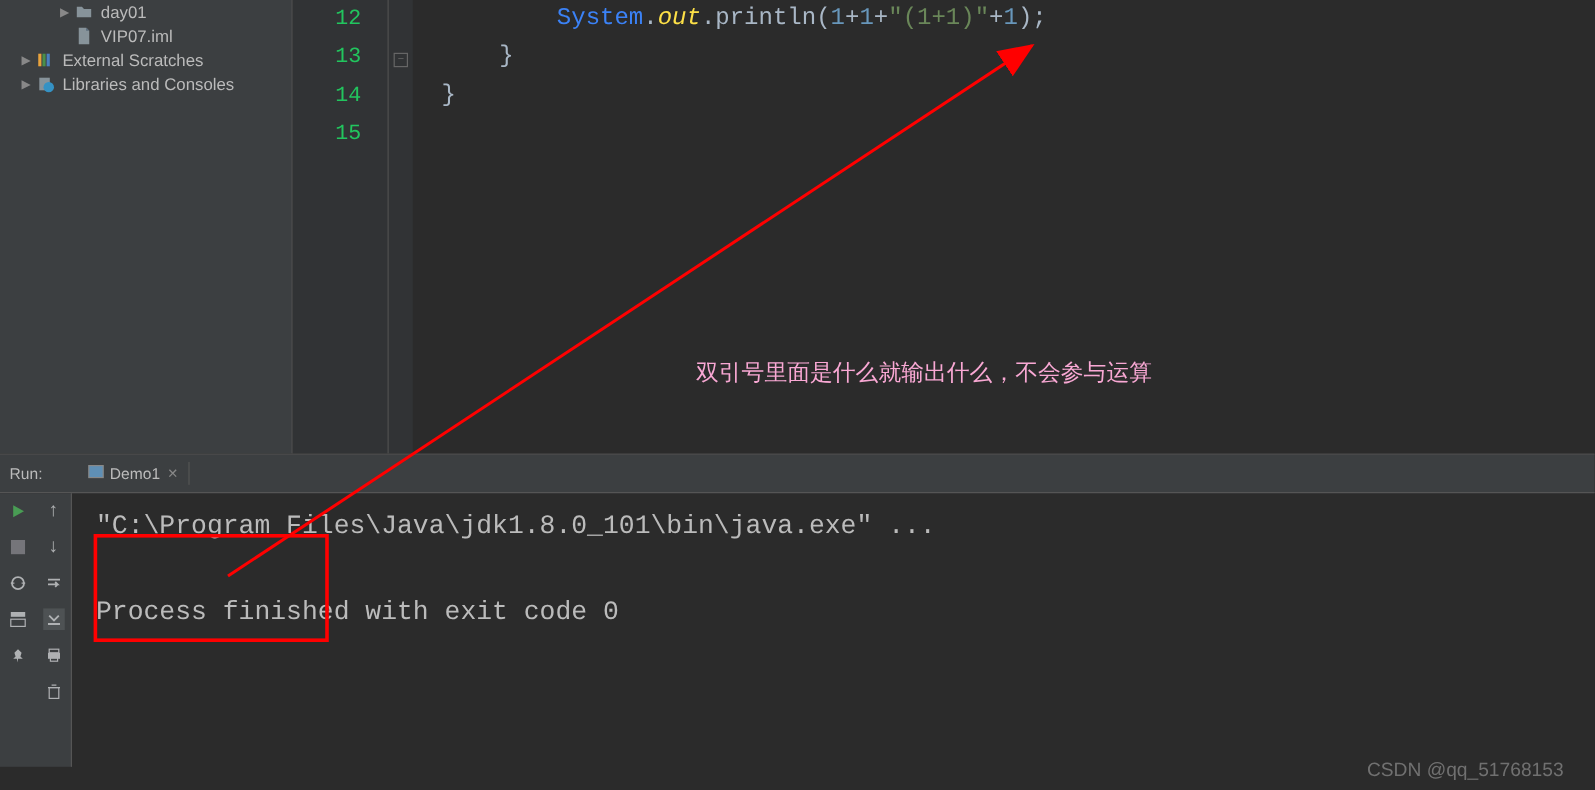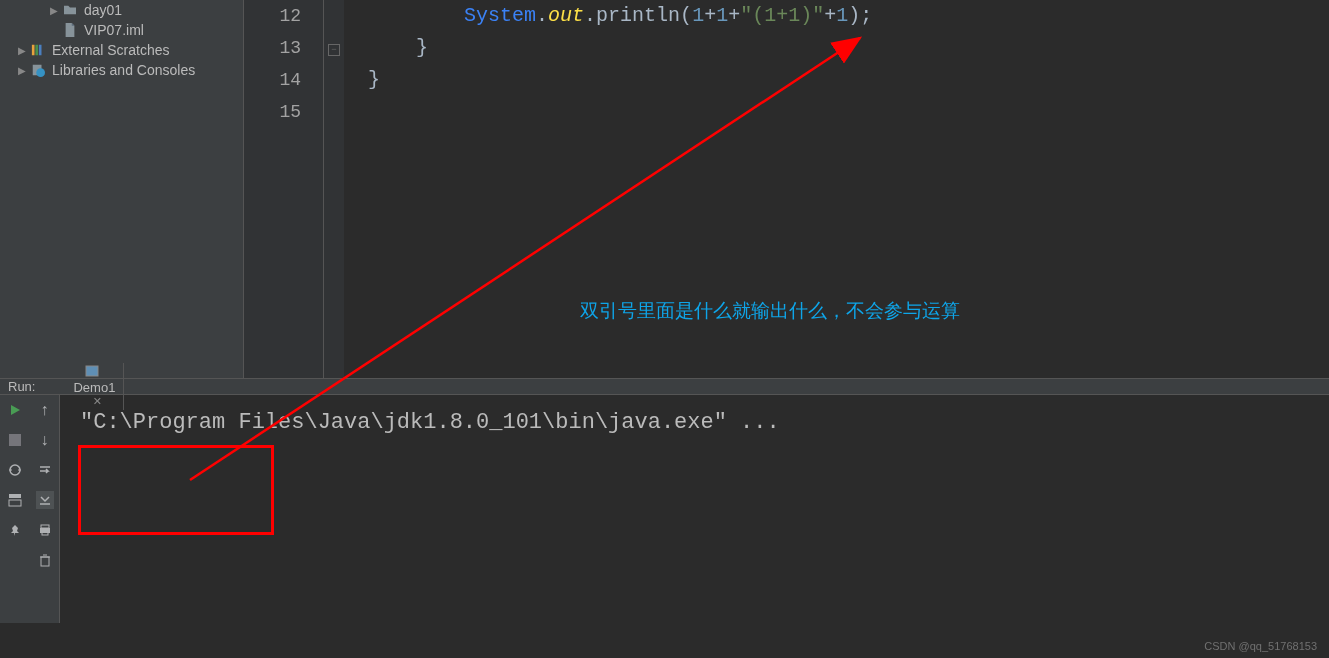"12" .gutter { color: #a3a3a3 -> #22c55e }
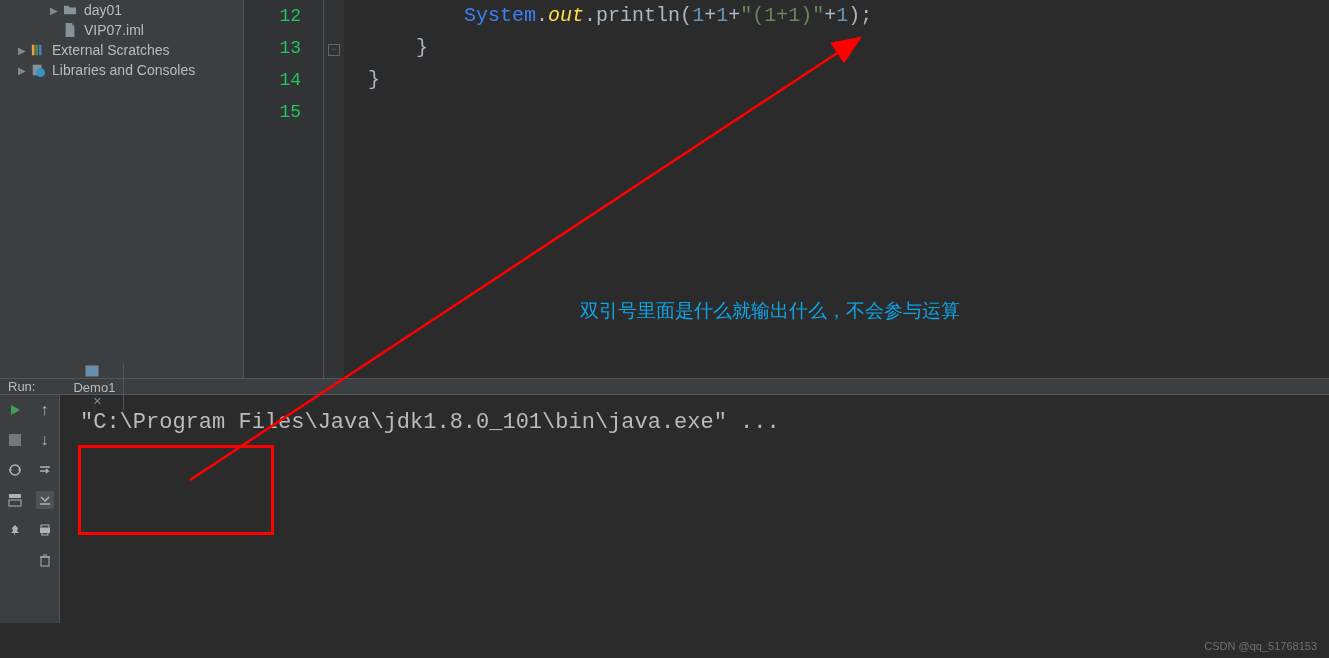"双引号里面是什么就输出什么，不会参与运算" .annotation-text { color: #0ea5e9 -> #f9a8d4 }
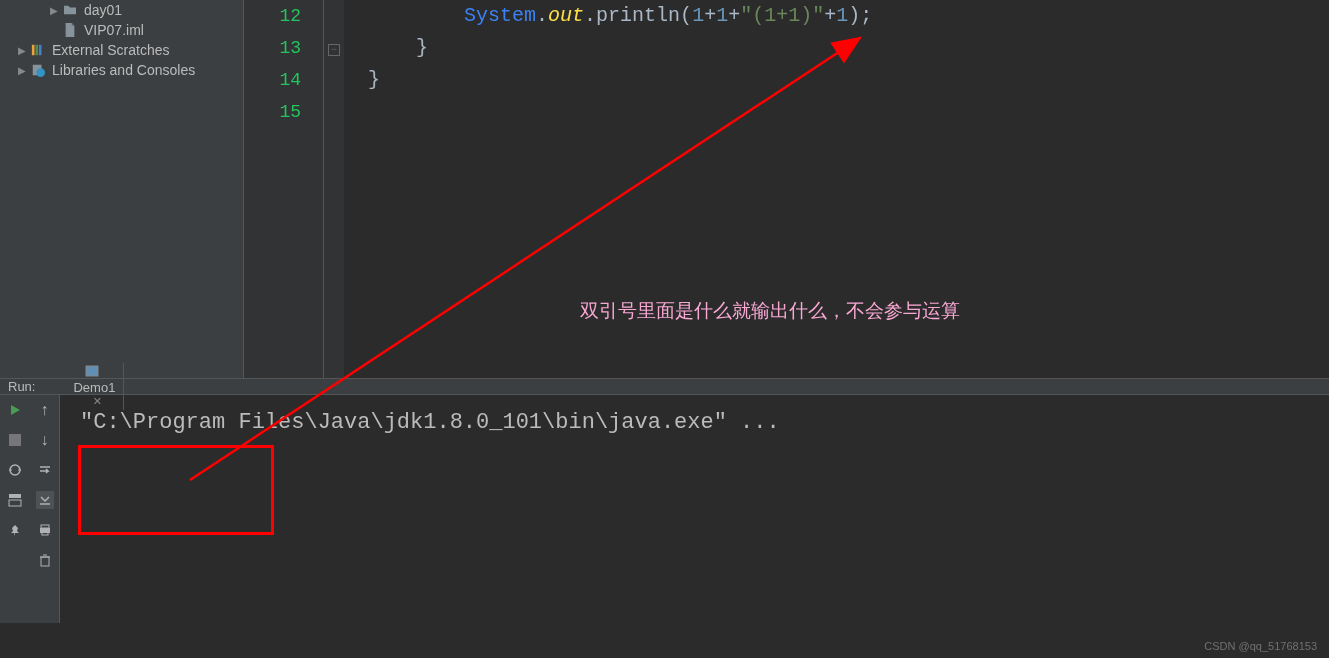"Run:" .run-header { height: 16px -> 32px }
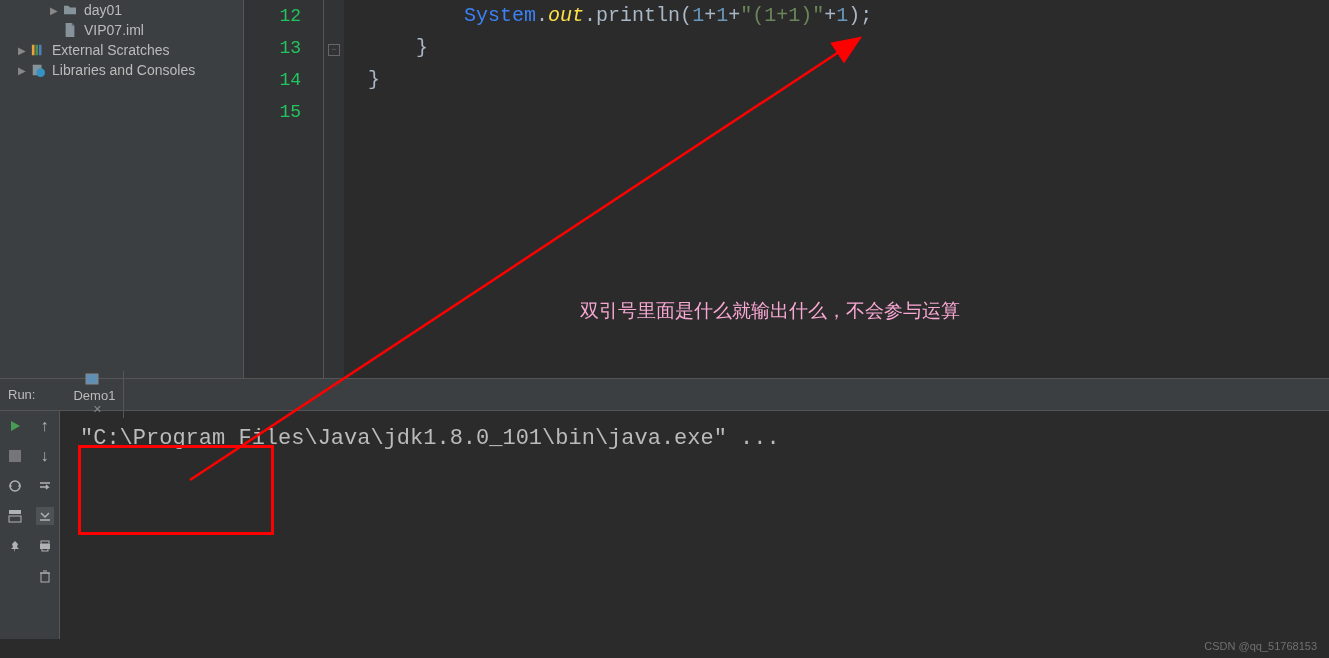"Demo1" .run-tab { flex-direction: column -> none }
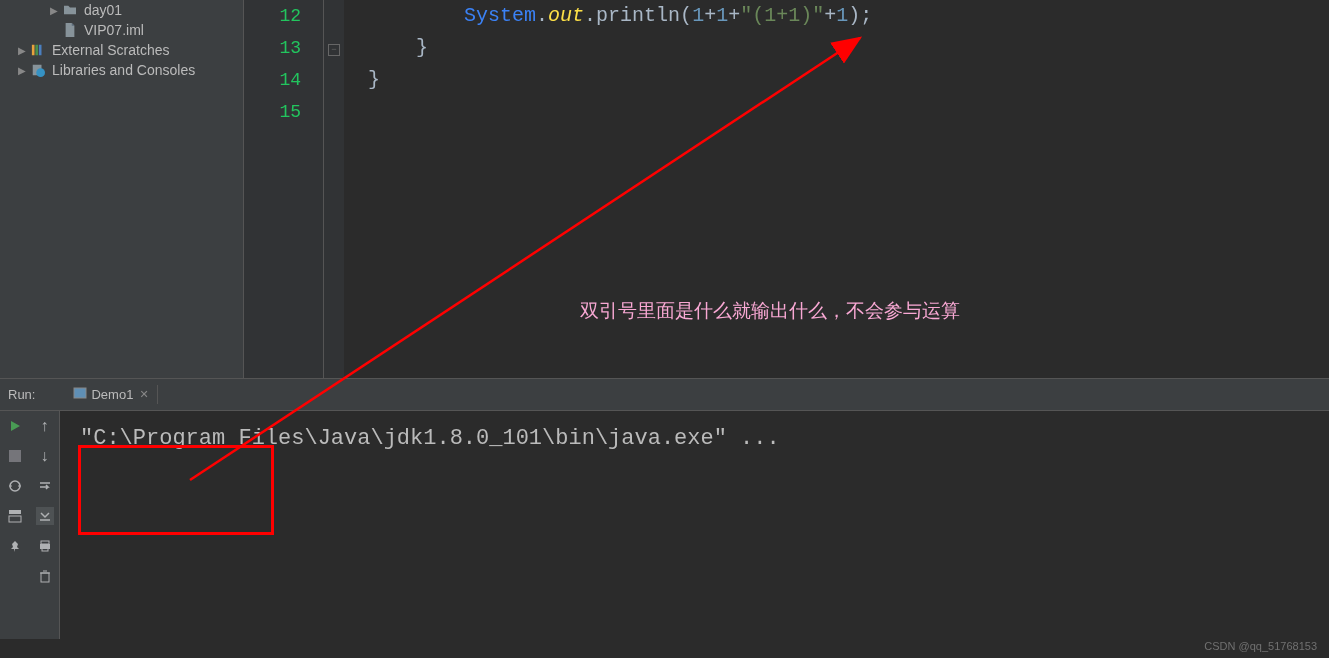"Process finished with exit code" div.console-line { html: none -> <div>Process finished with exit code 0</div> }
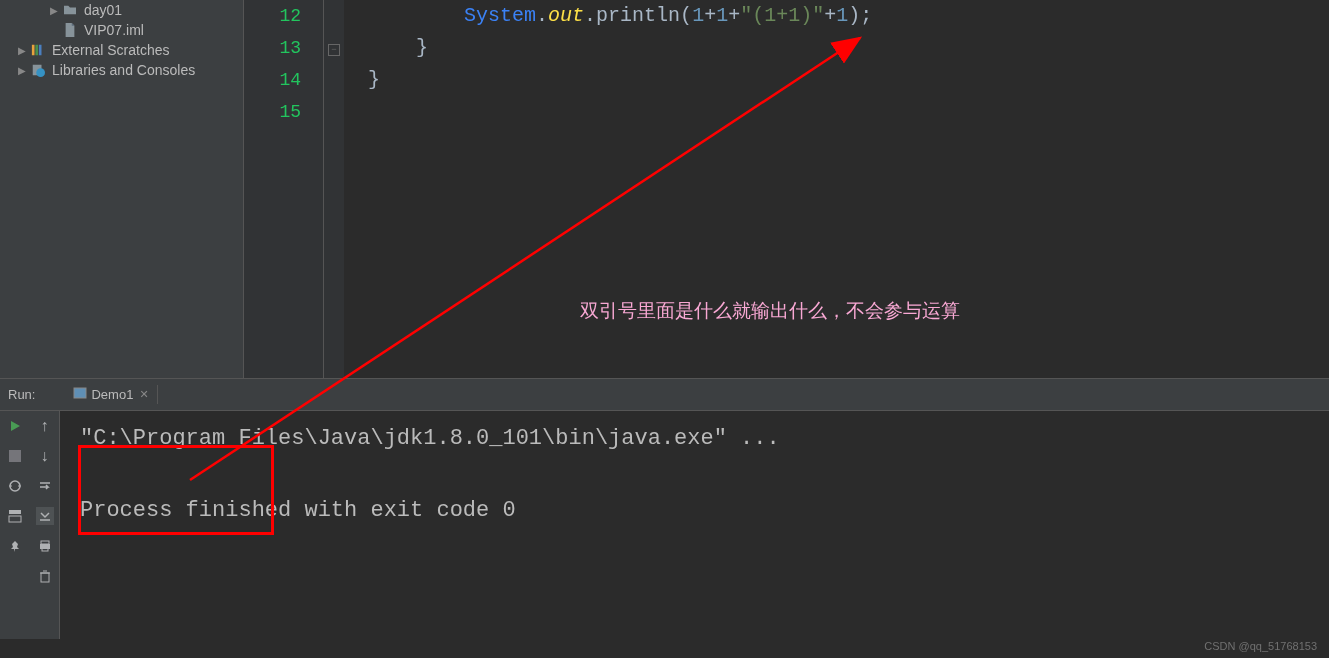"CSDN @qq_51768153" .watermark { font-size: 11px -> 16px; right: 12px -> 26px }
